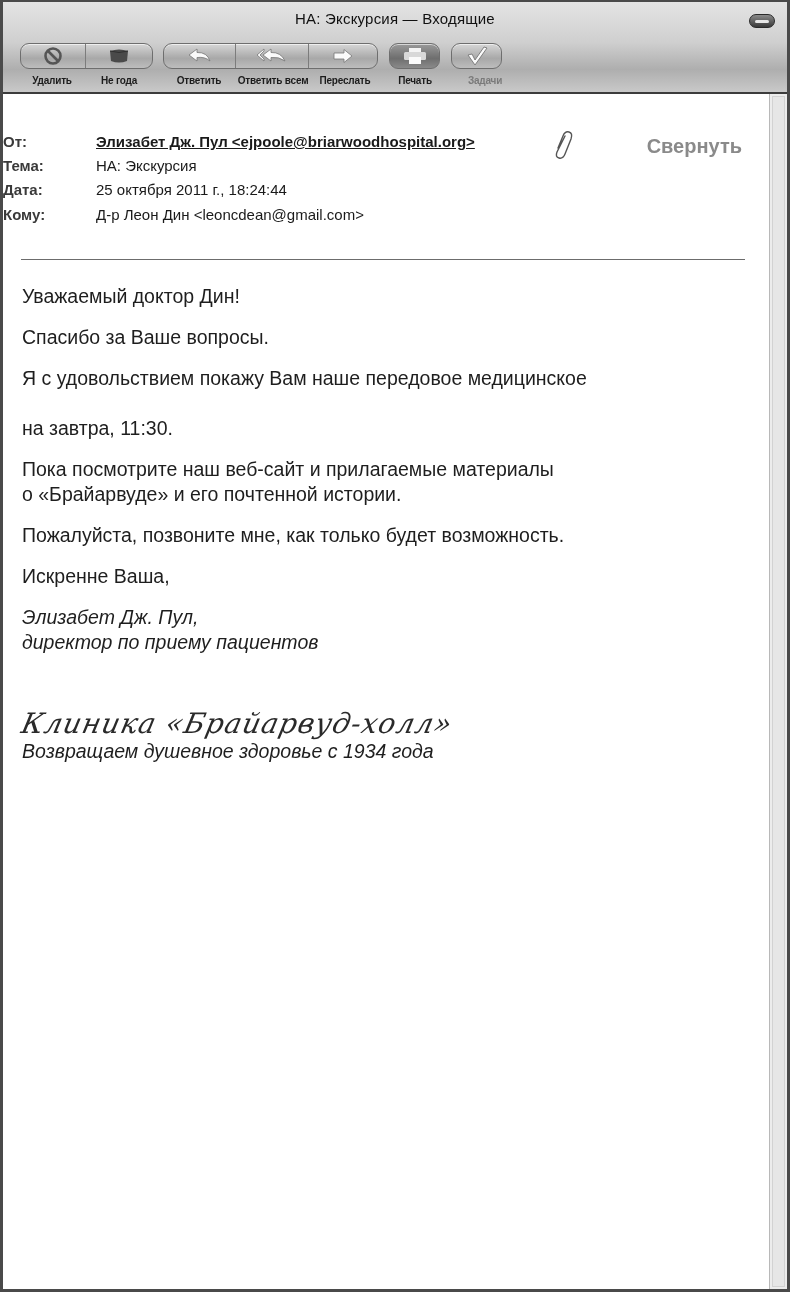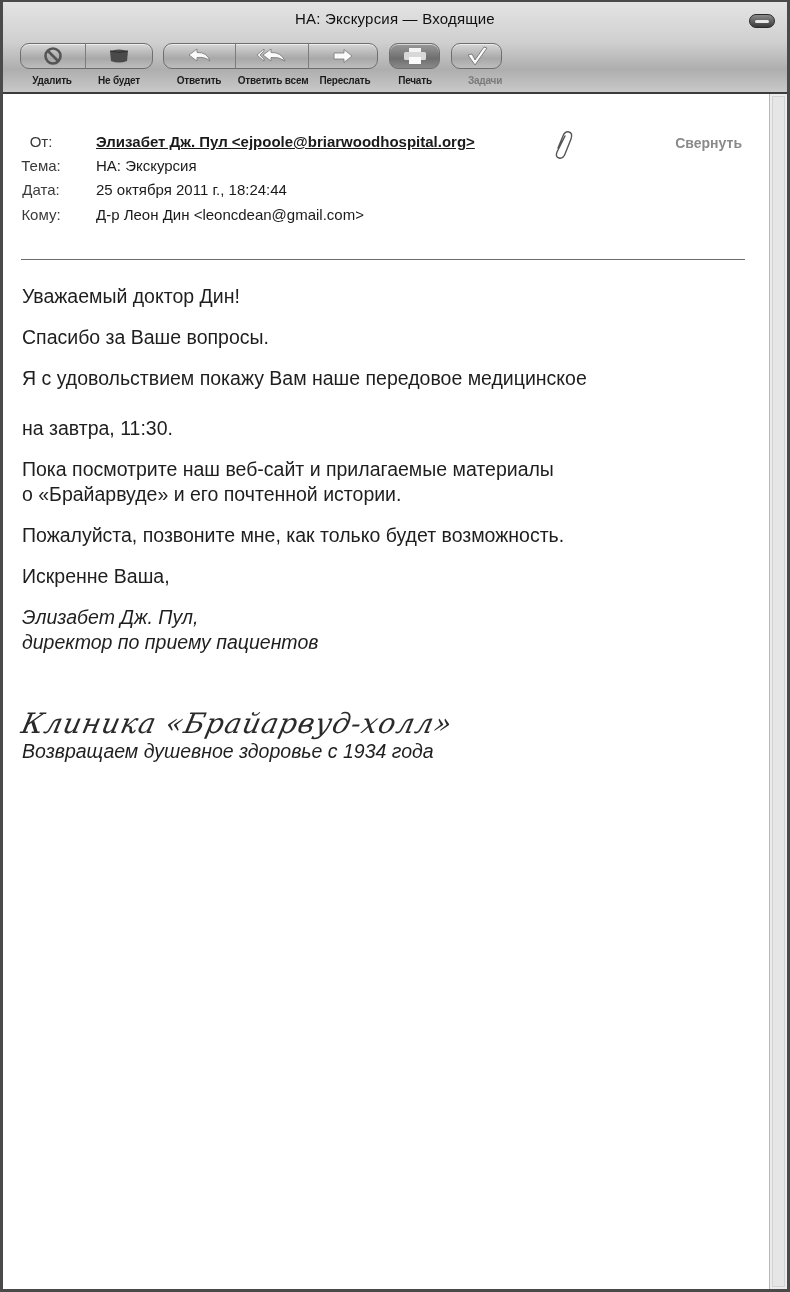"Не будет" div.tb-label { text: будет -> года }
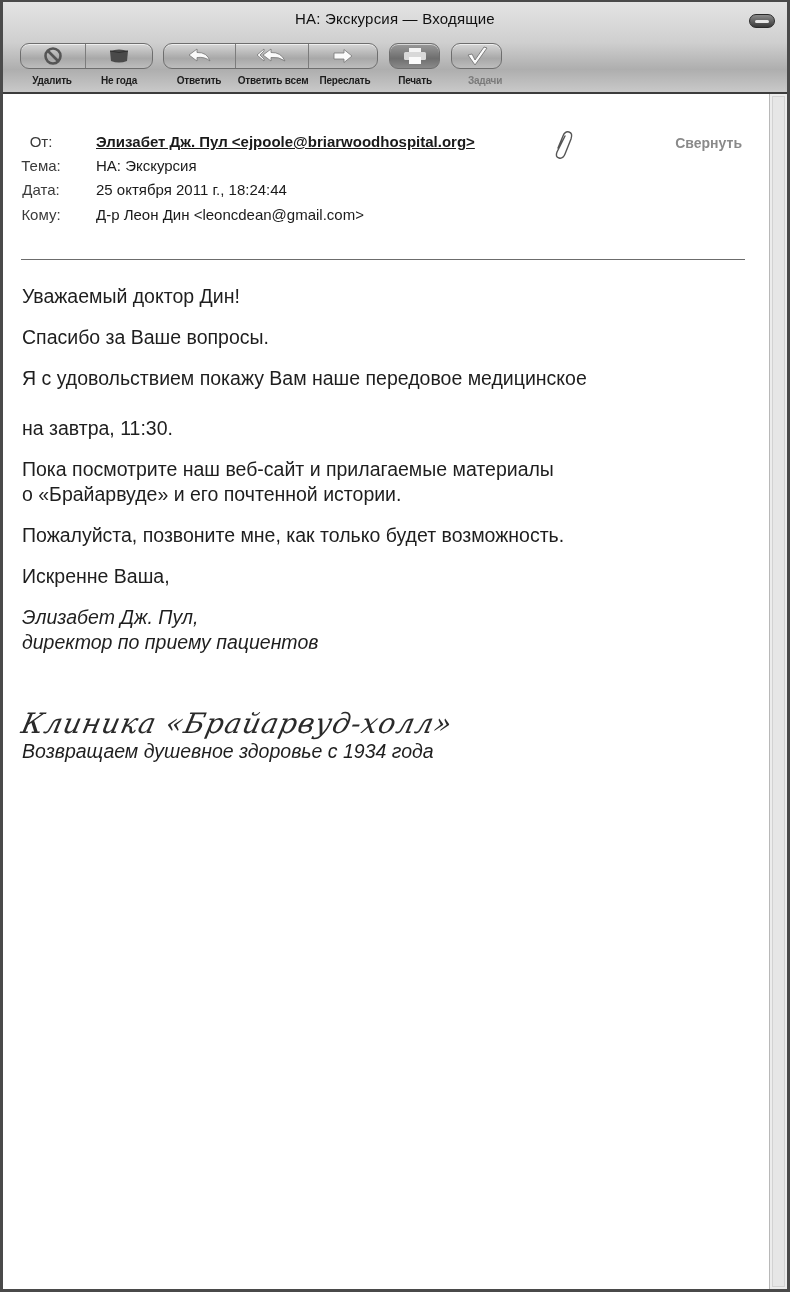"От:" .hdr-label { font-weight: normal -> bold; text-align: center -> left }
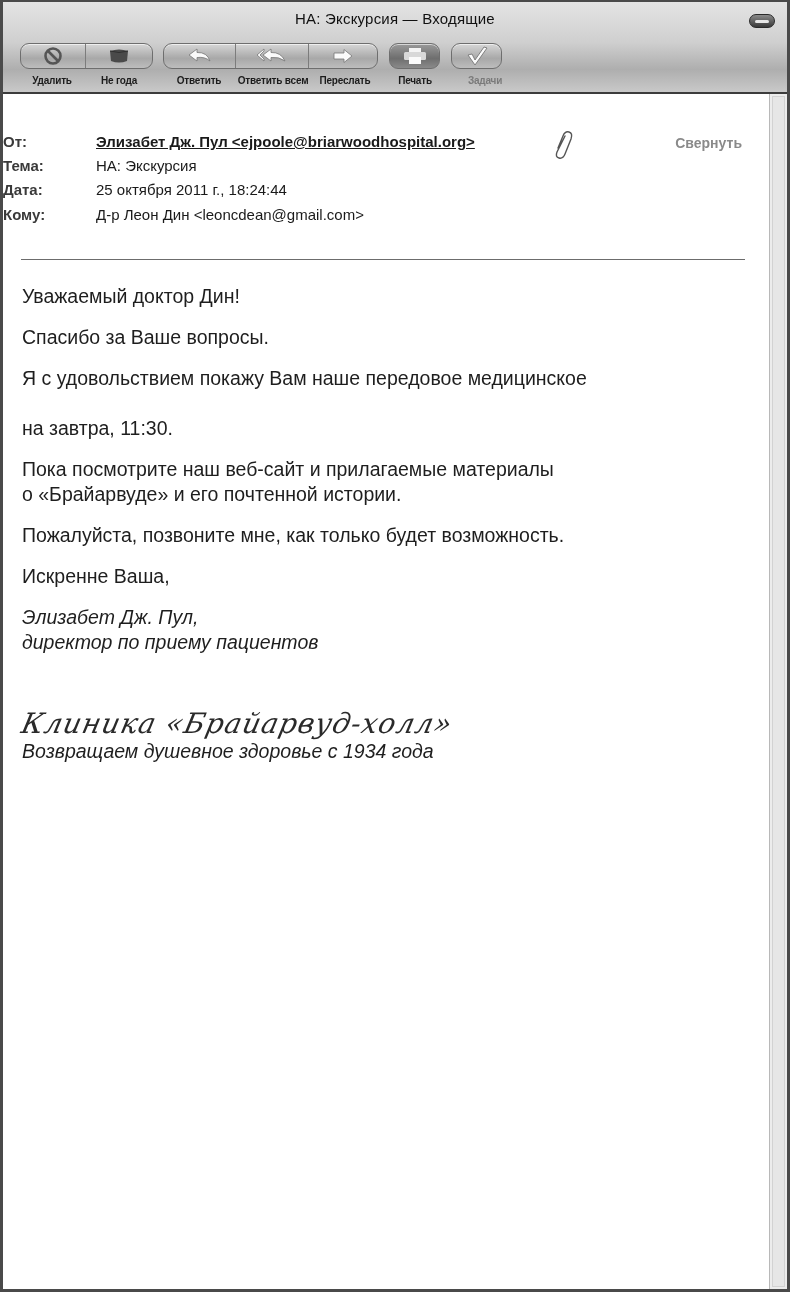"Свернуть" .collapse-link { font-size: 14px -> 20px }
